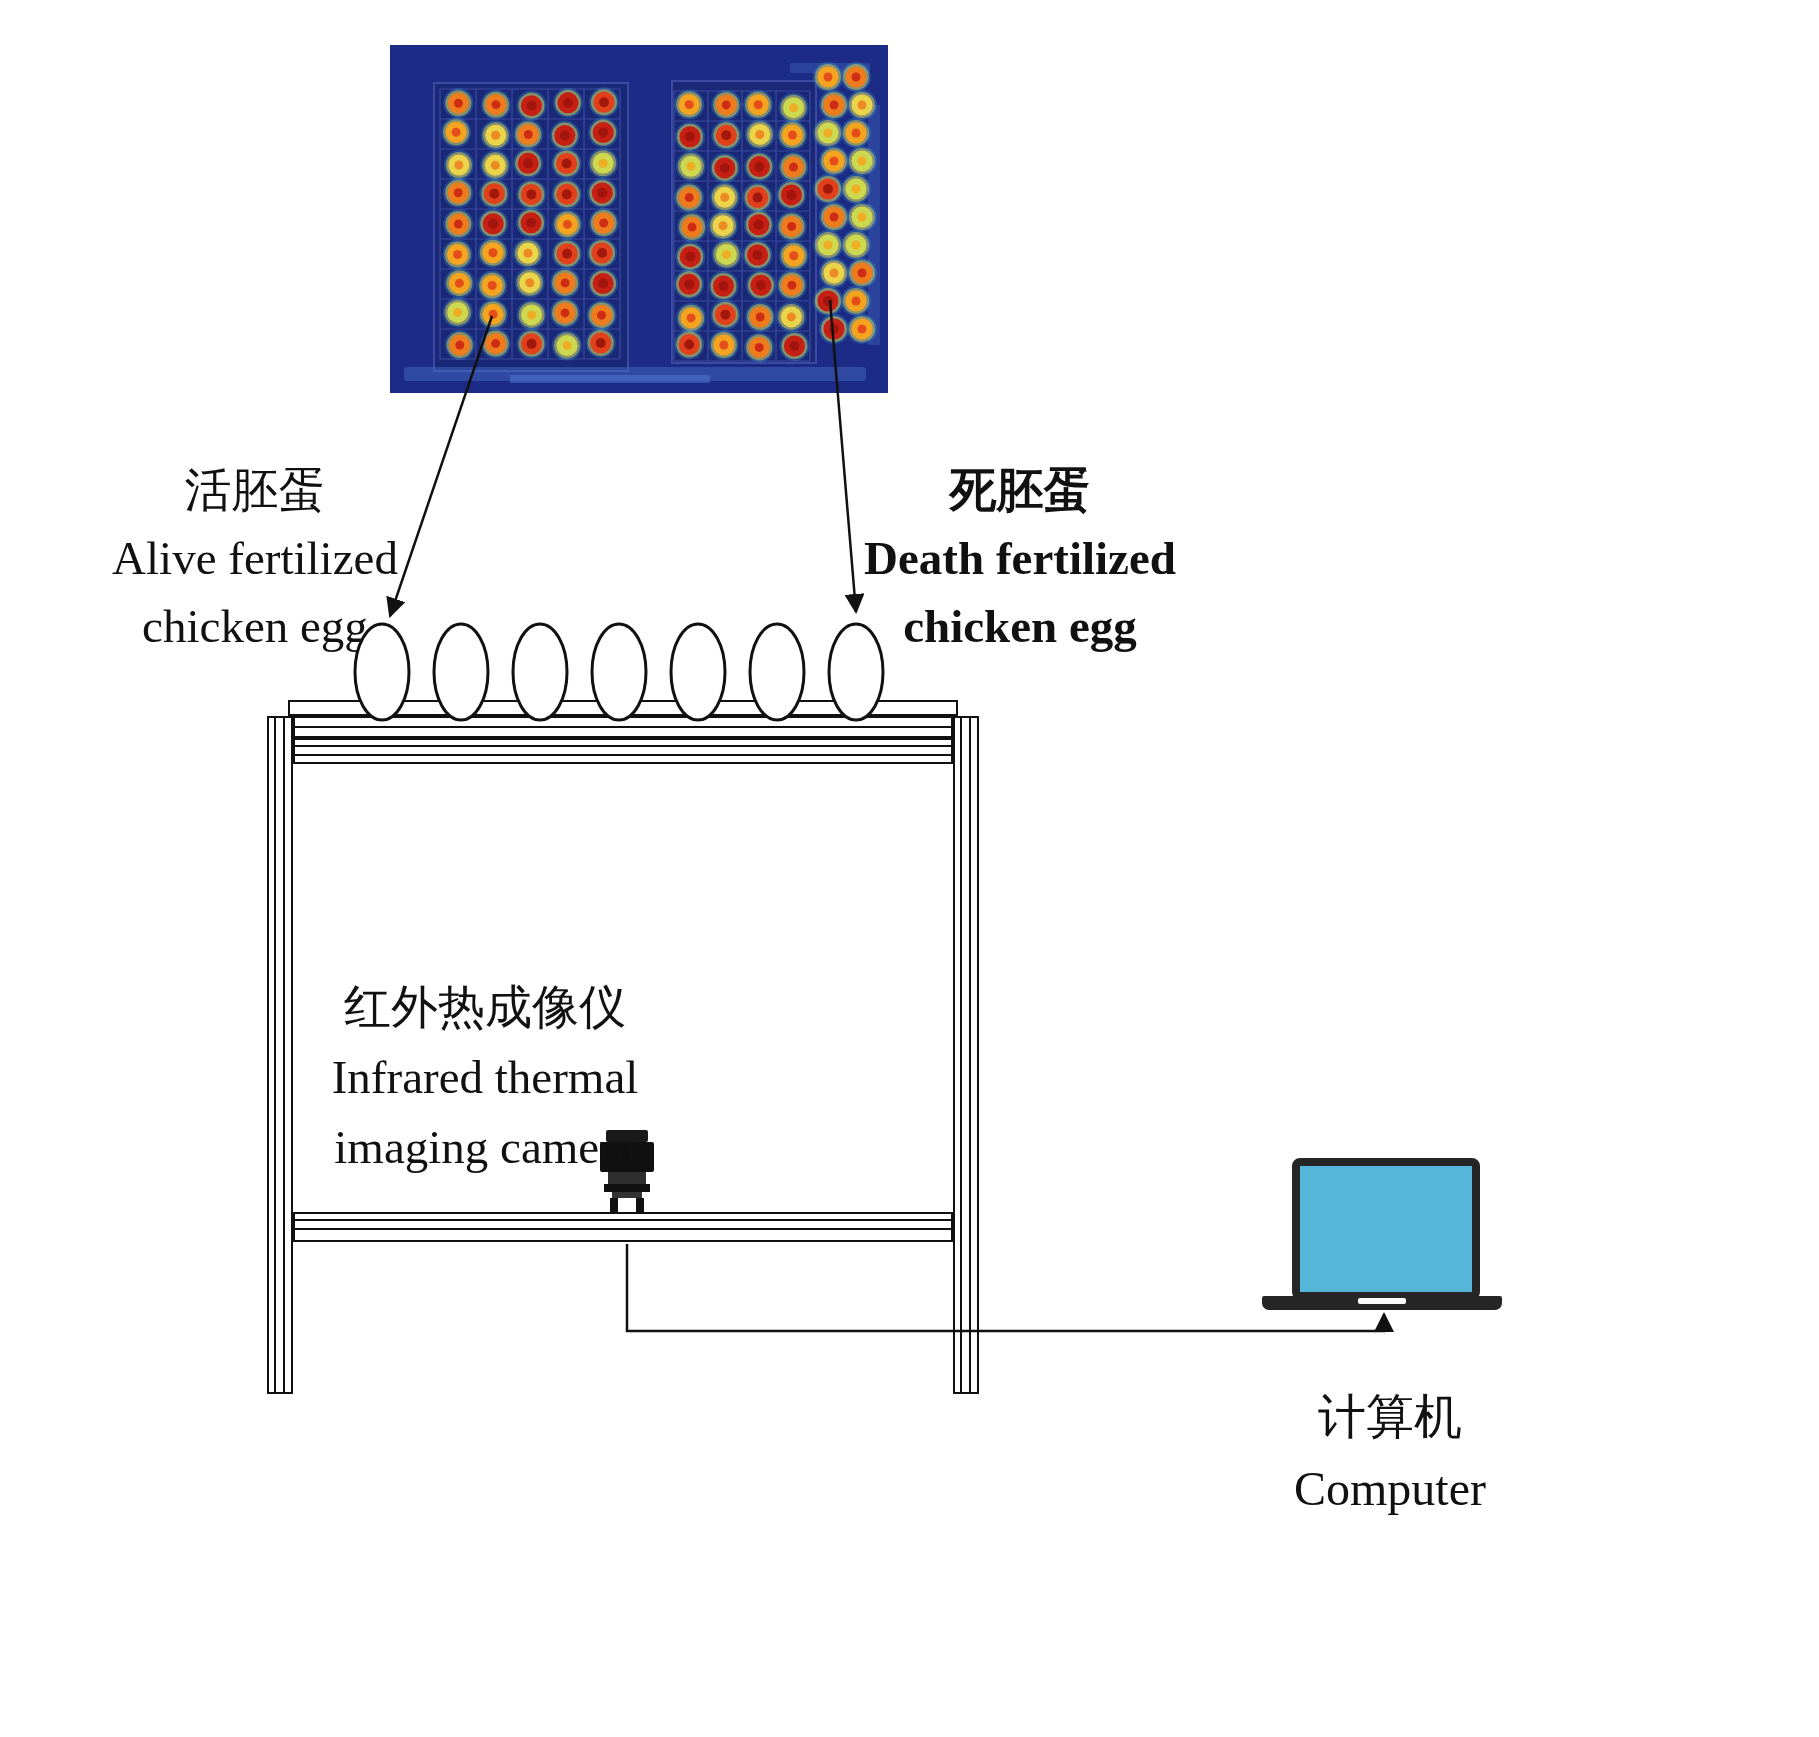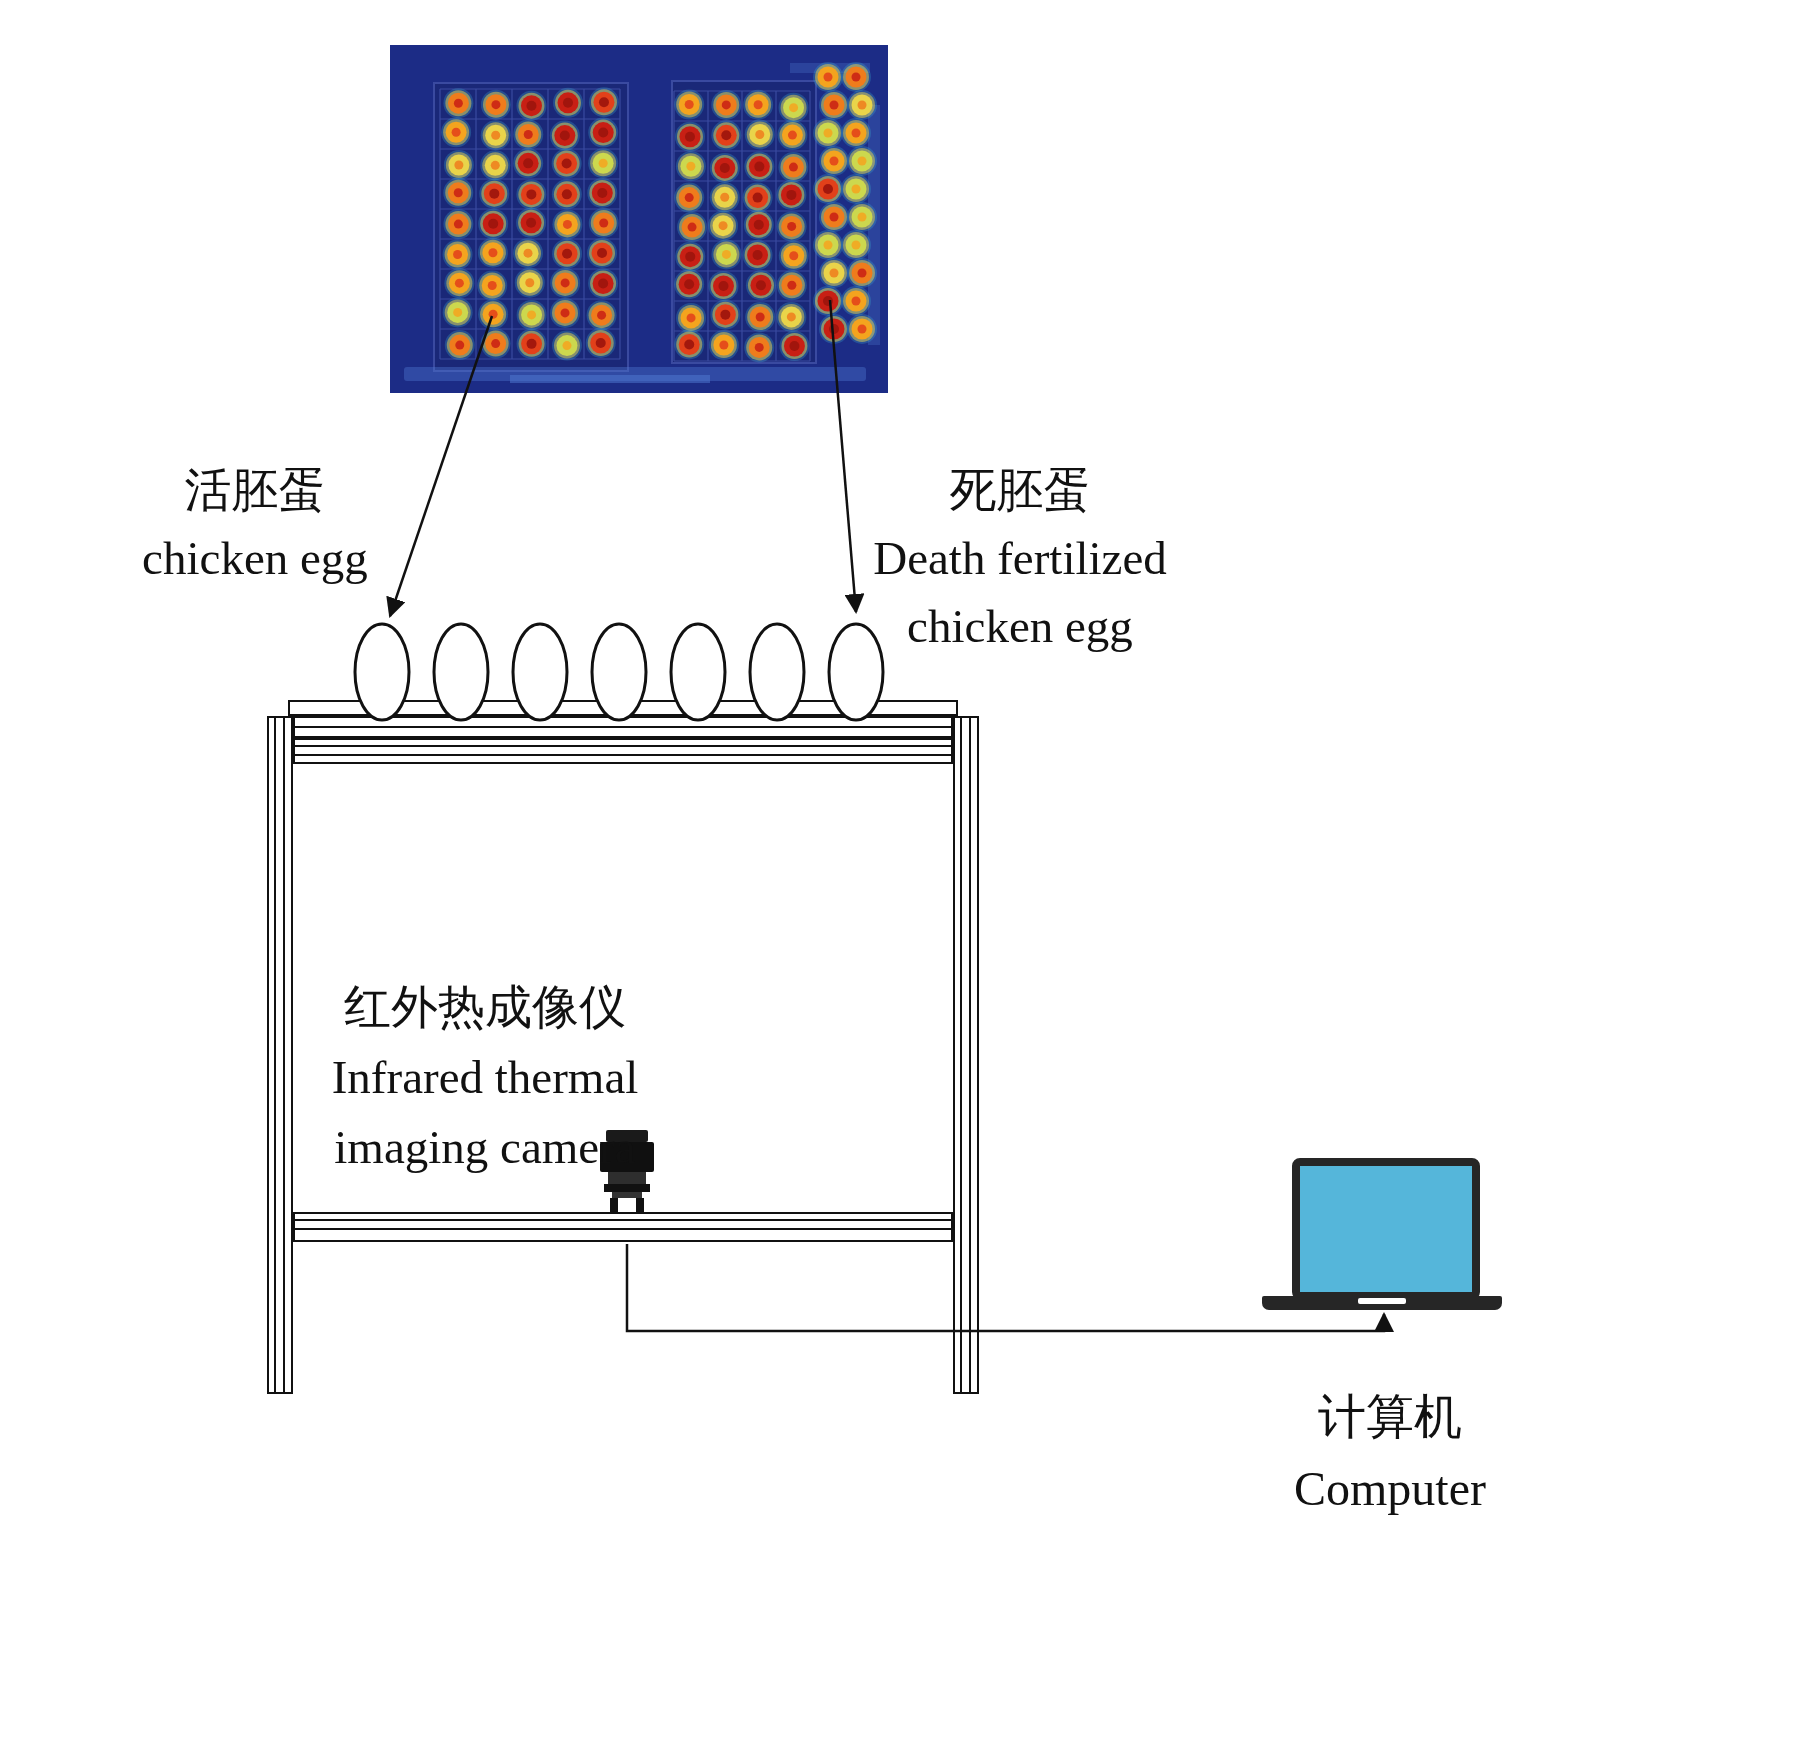"死胚蛋" div.label { font-weight: none -> bold }
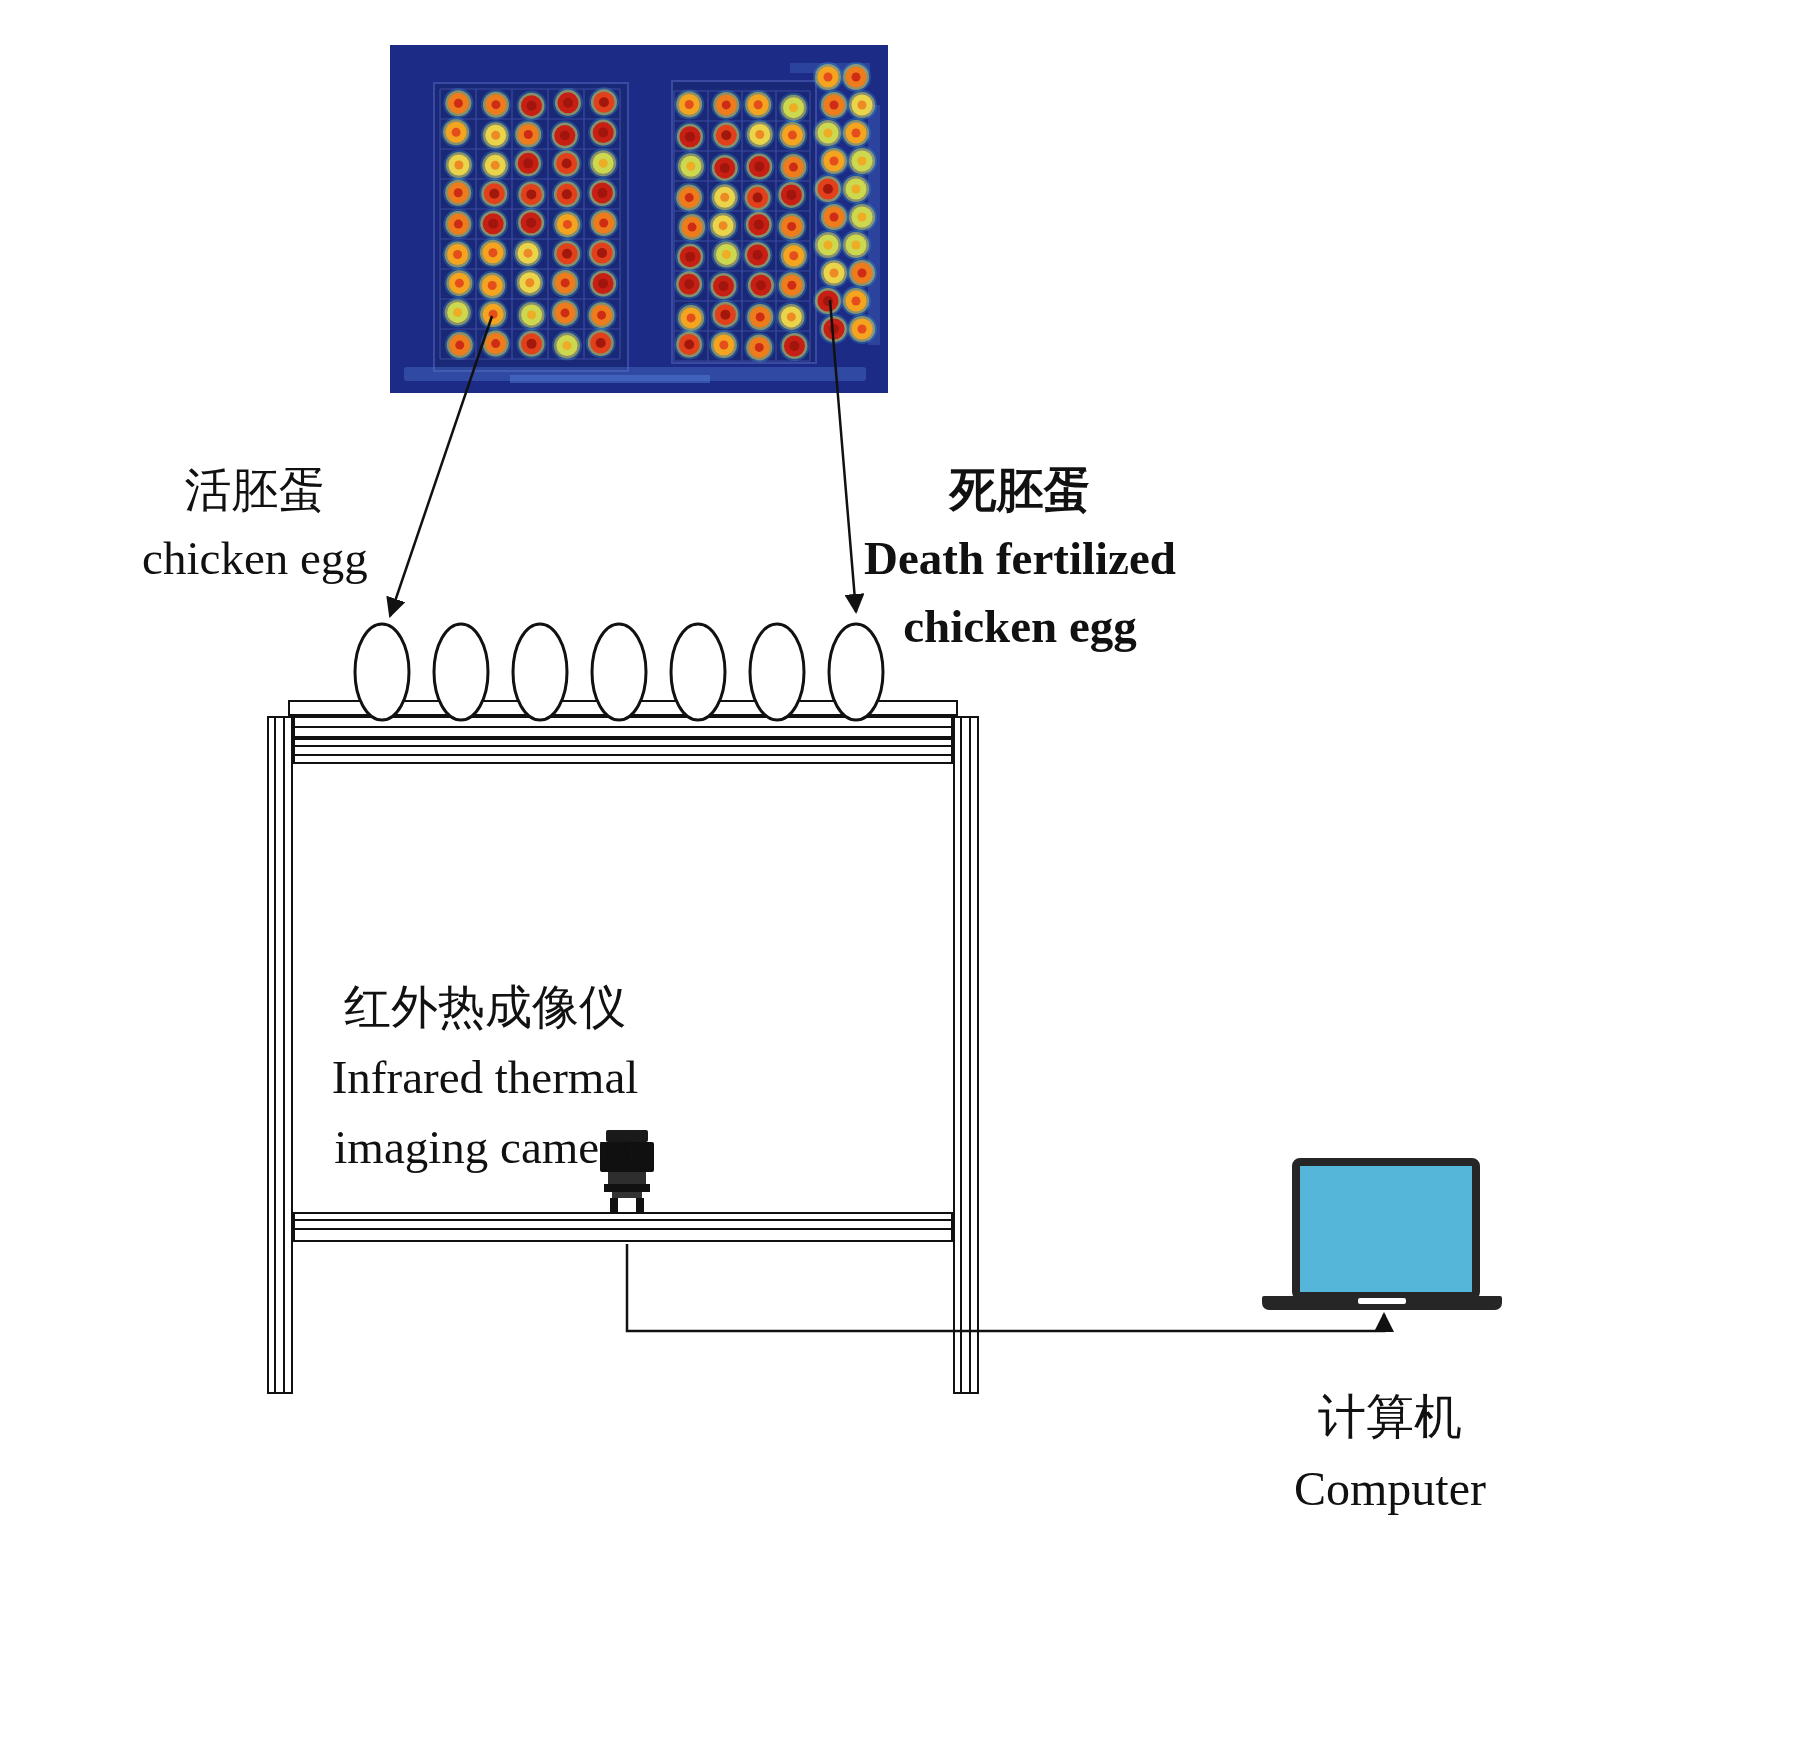"Alive fertilized" div.en { html: none -> <div>Alive fertilized</div> }
